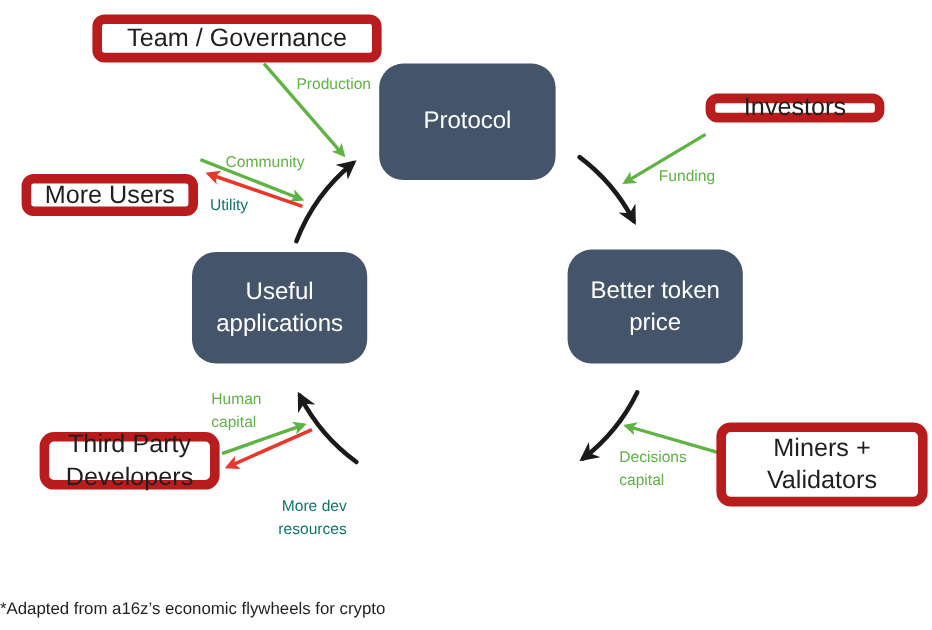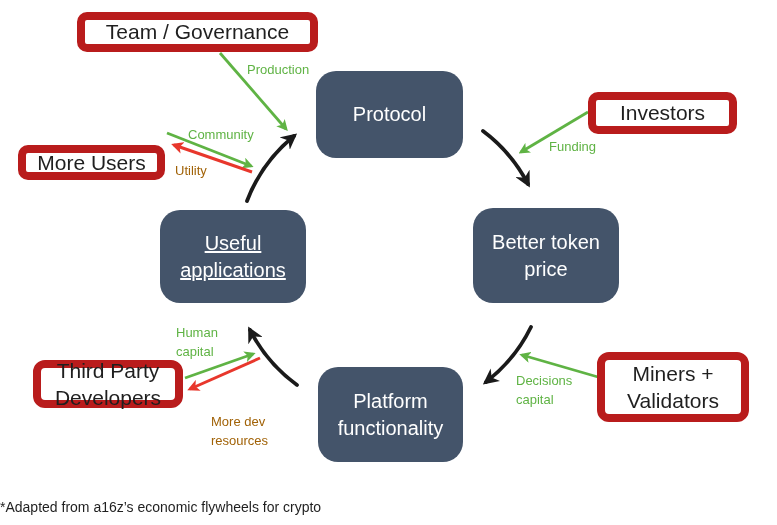"Protocol" .n-protocol { height: 87px -> 97px; margin-top: 18px -> none }
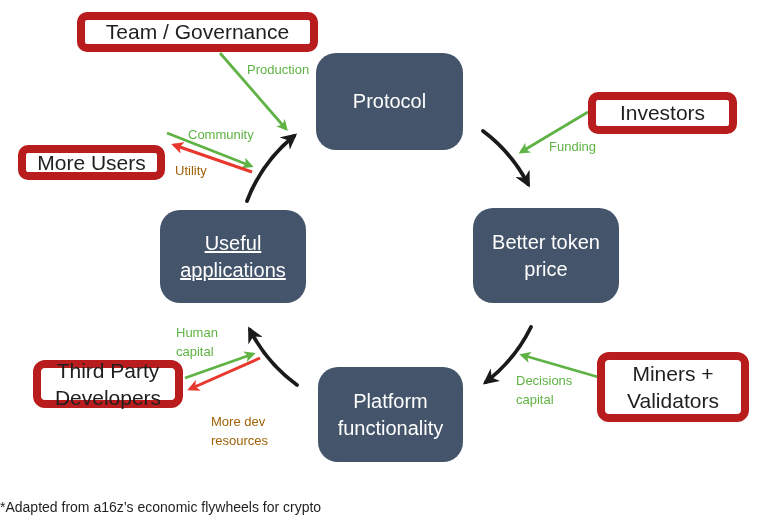"Investors" .a-investors { height: 42px -> 24px; top: 92px -> 78px }
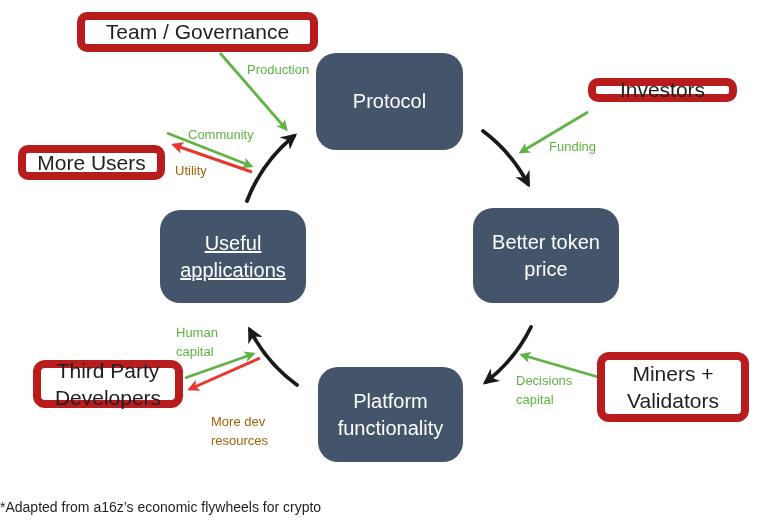"Utility" .flow-label.red { color: #a16207 -> #0f766e; text-align: none -> right }
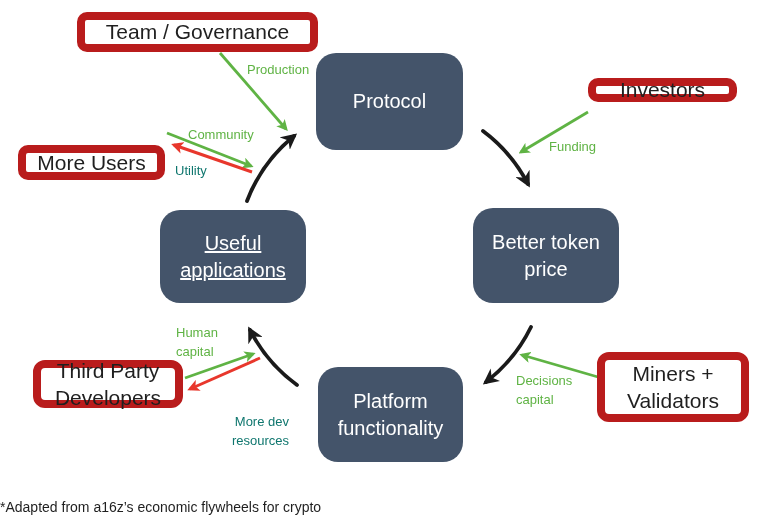"Useful applications" .n-useful { text-decoration: underline -> none }
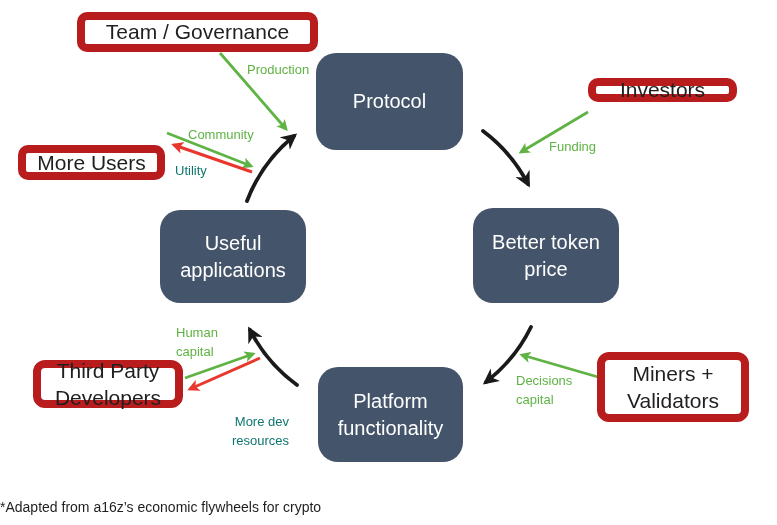"Miners + Validators" .a-miners { width: 152px -> 176px }
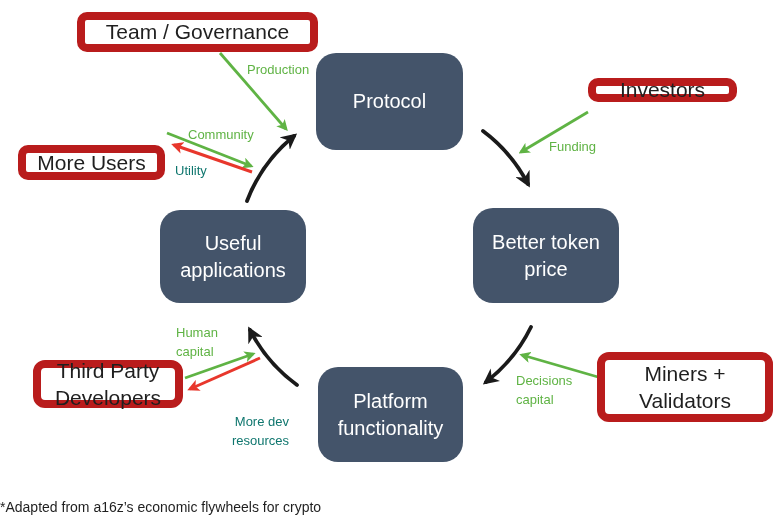"Platform functionality" div.node { html: <div> <span>Platform functionality</span> </div> -> none }
